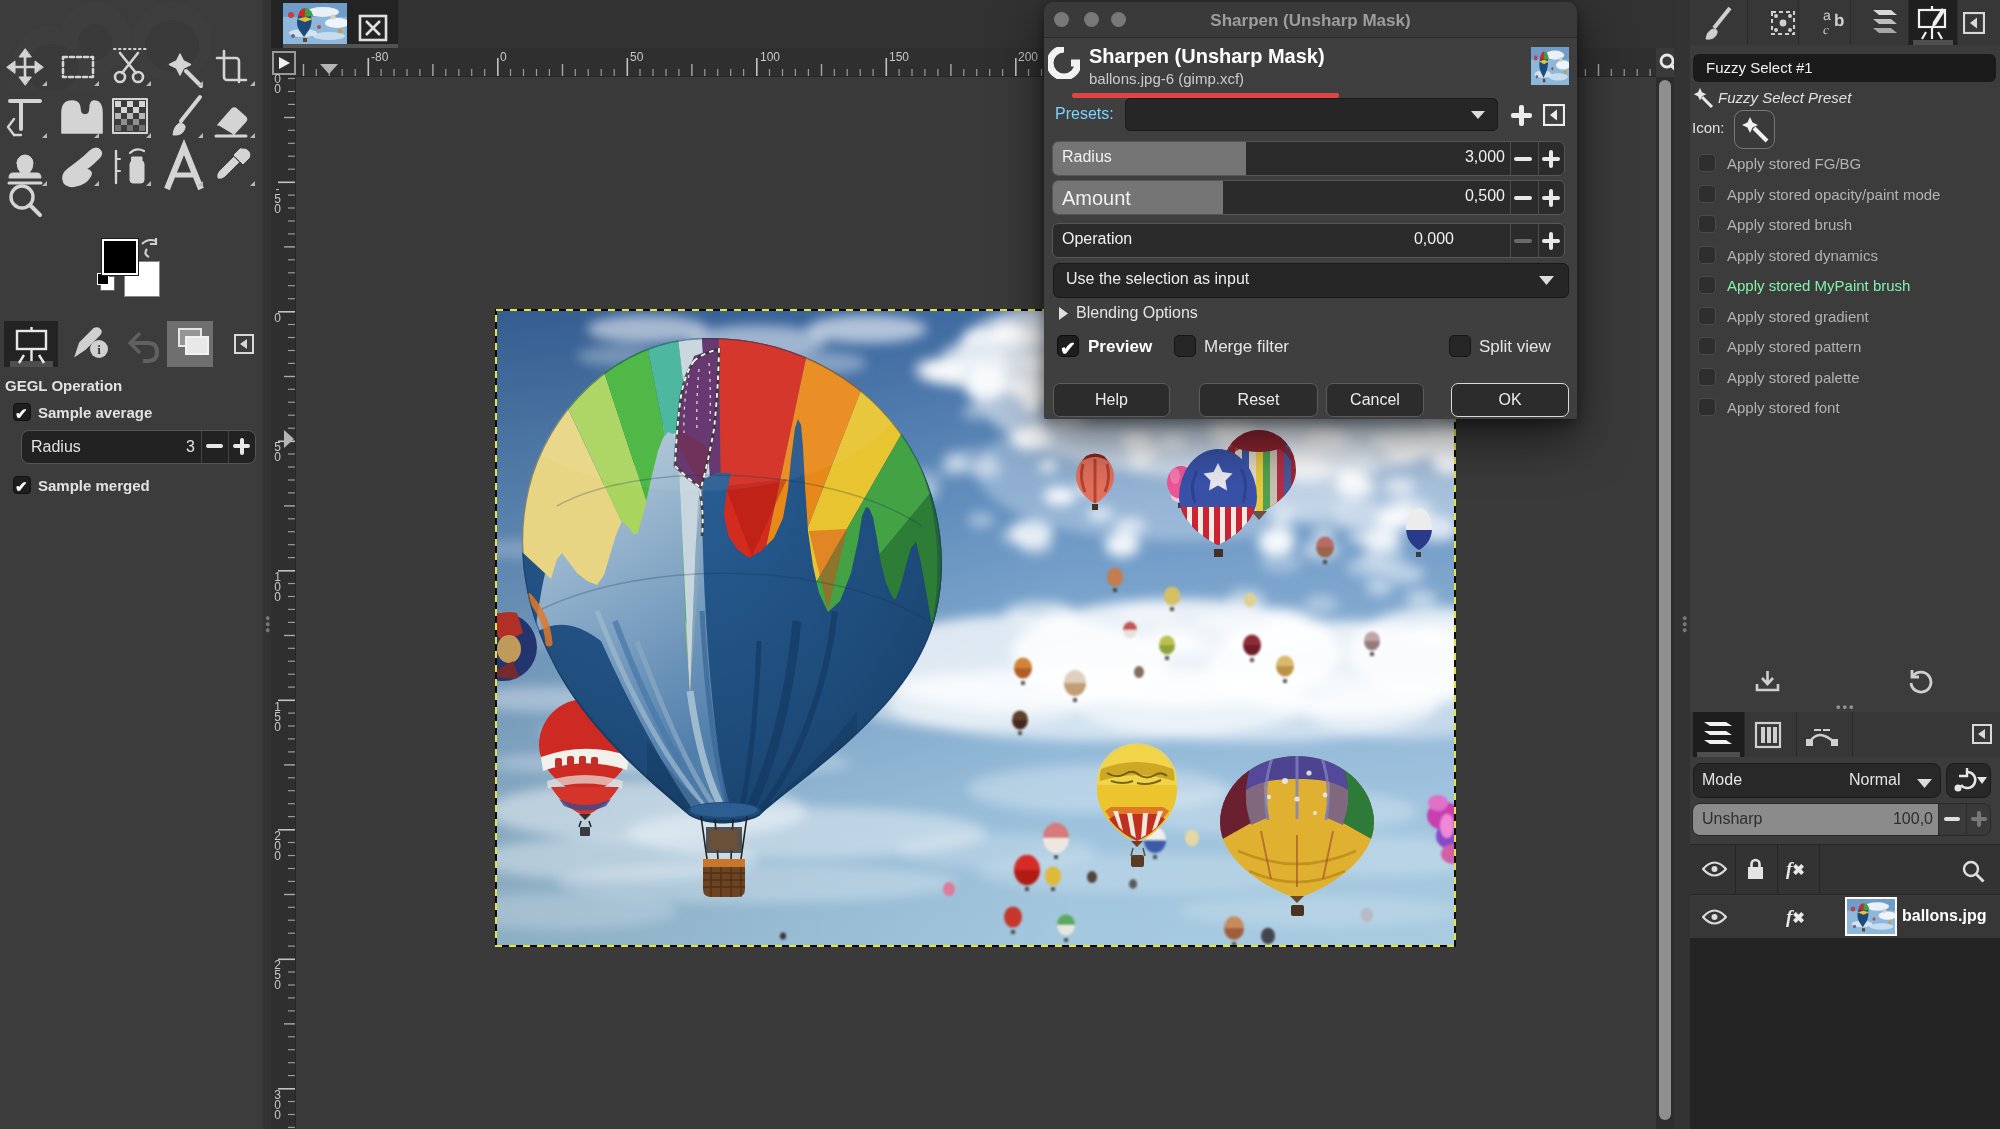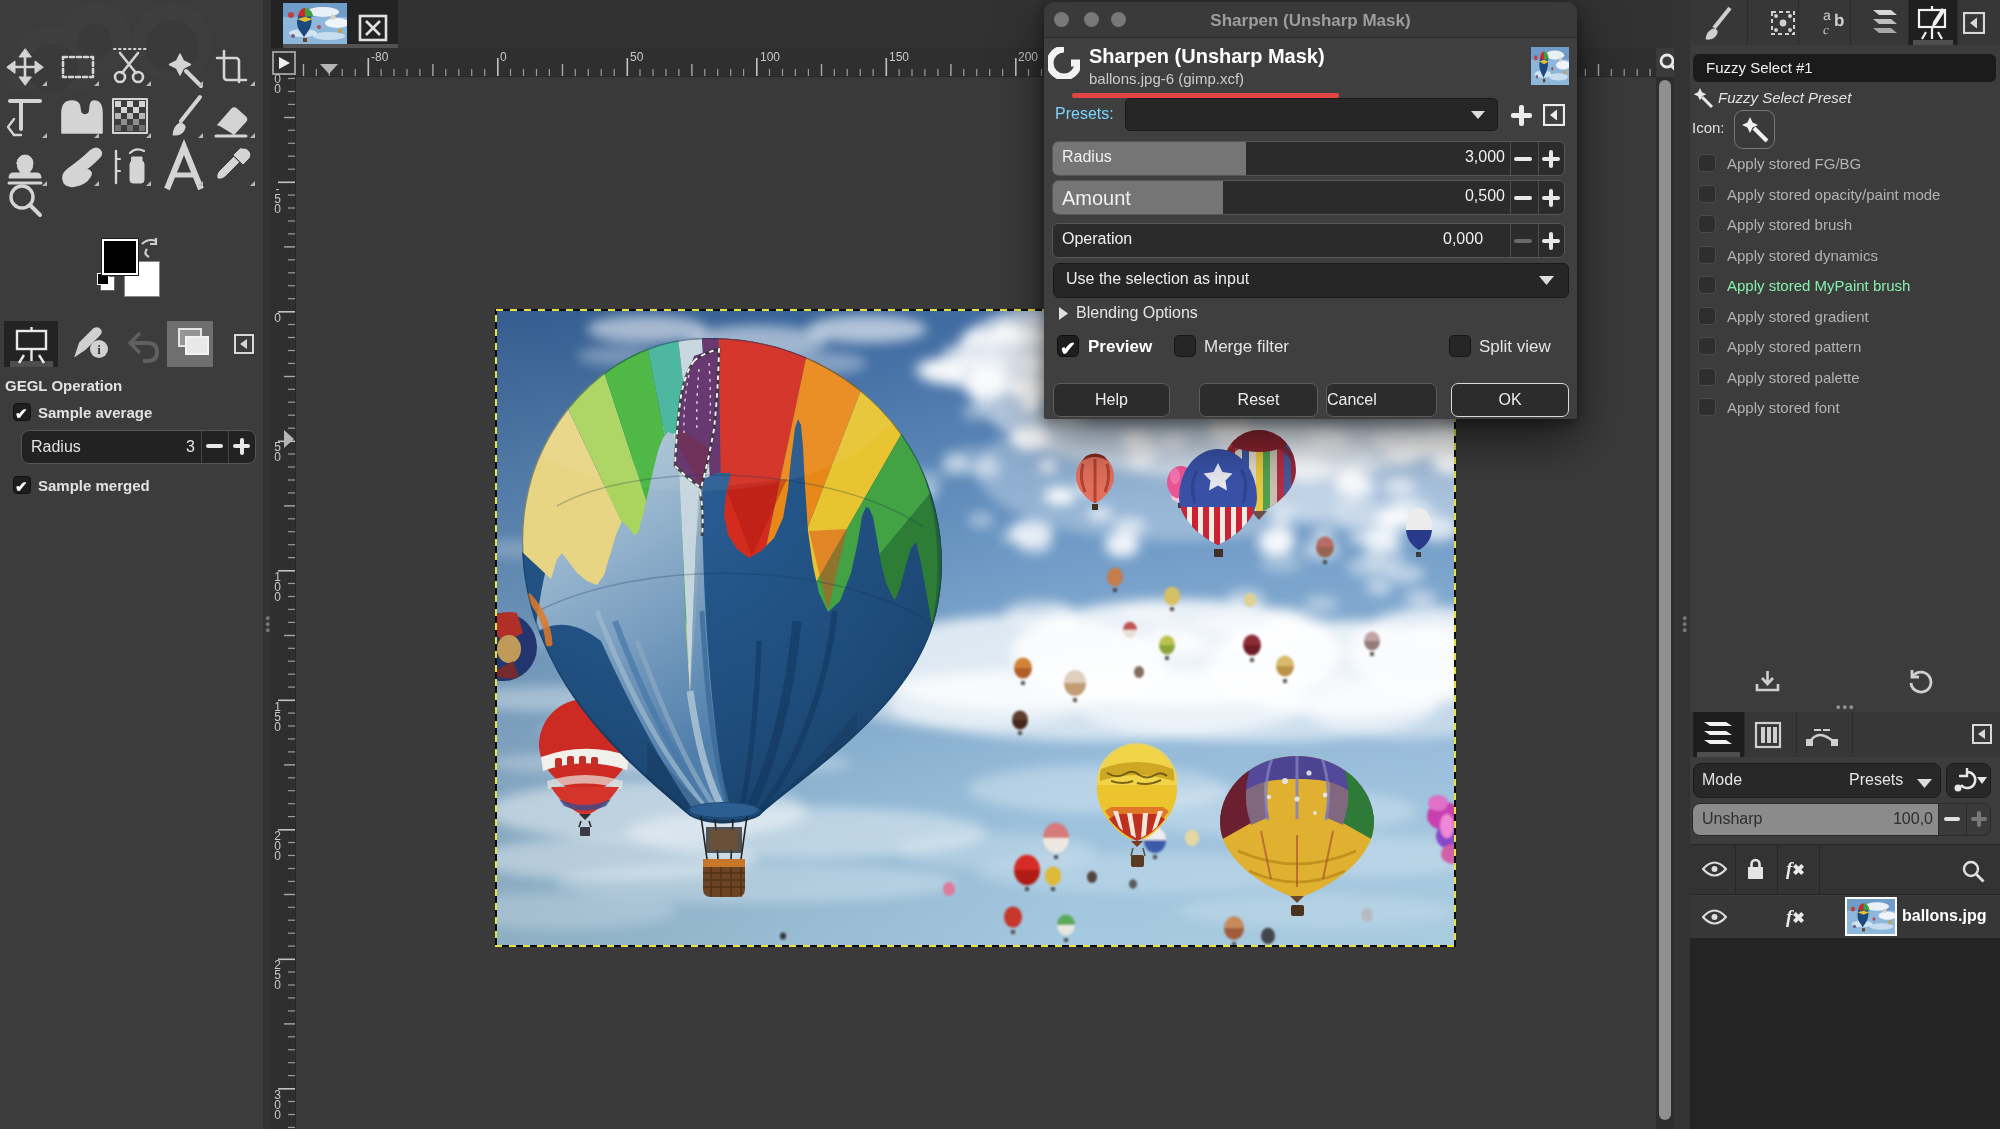"0,000" div.abs { left: 1443px -> 1354px; text-align: none -> right }
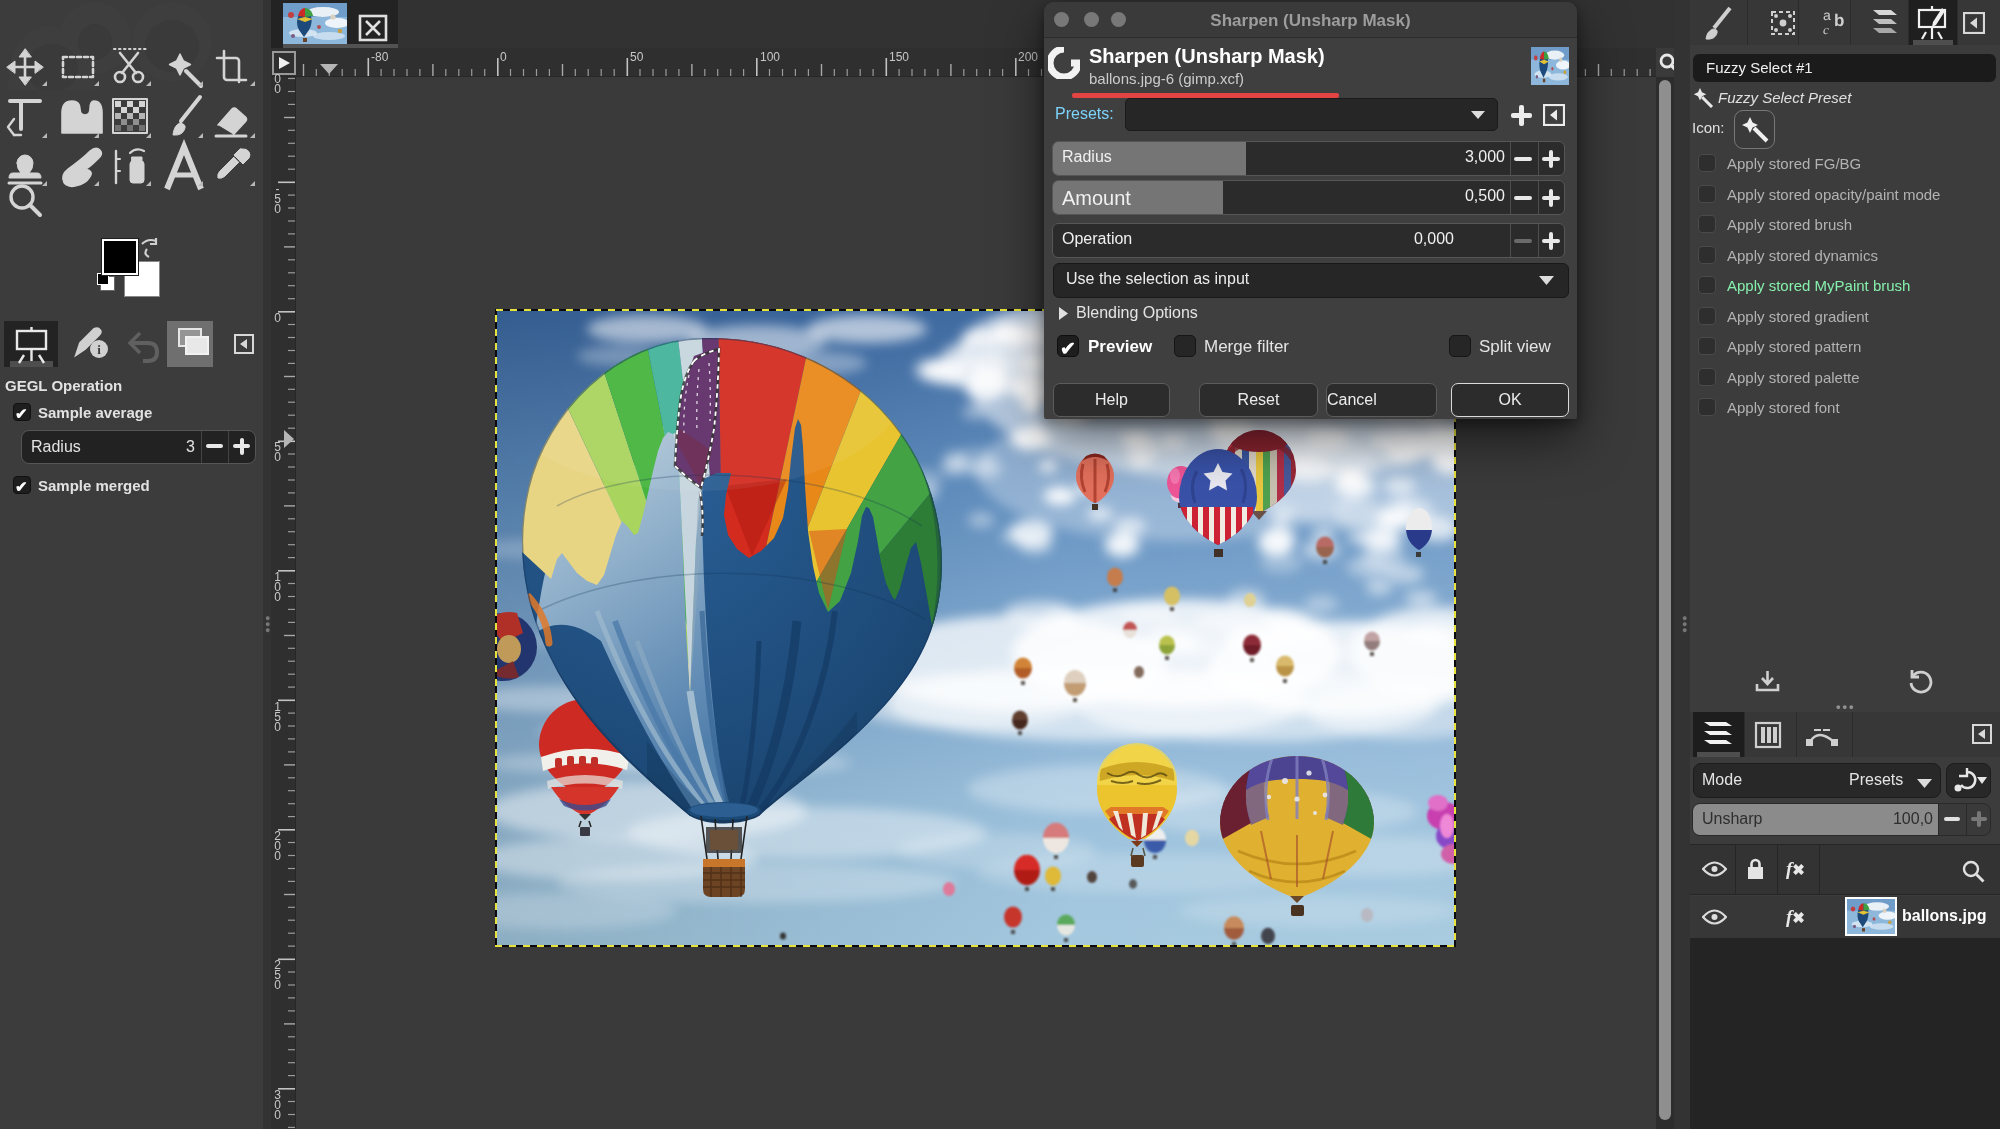"Cancel" div.abs { text-align: left -> center; width: 111px -> 98px }
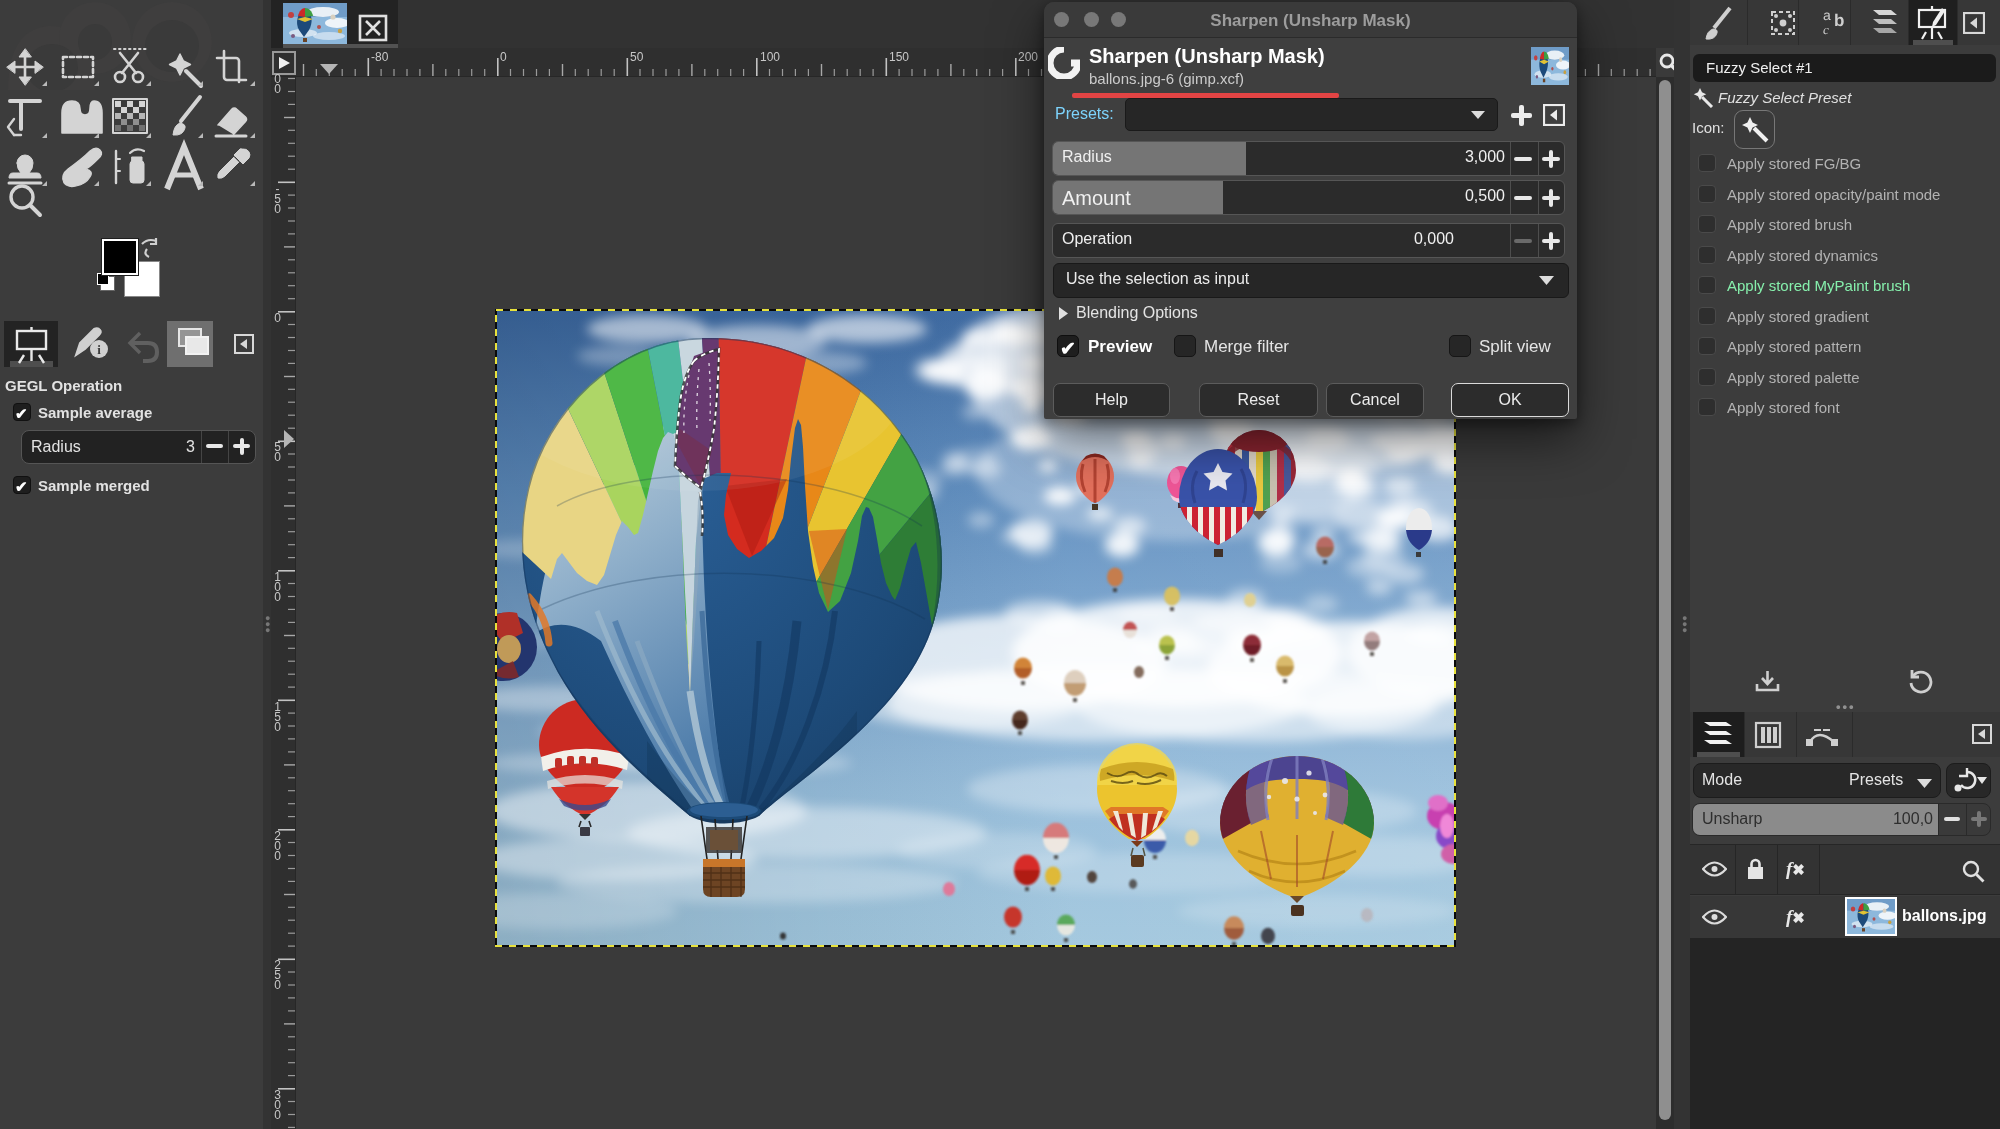"Presets" div.abs { text: Presets -> Normal }
